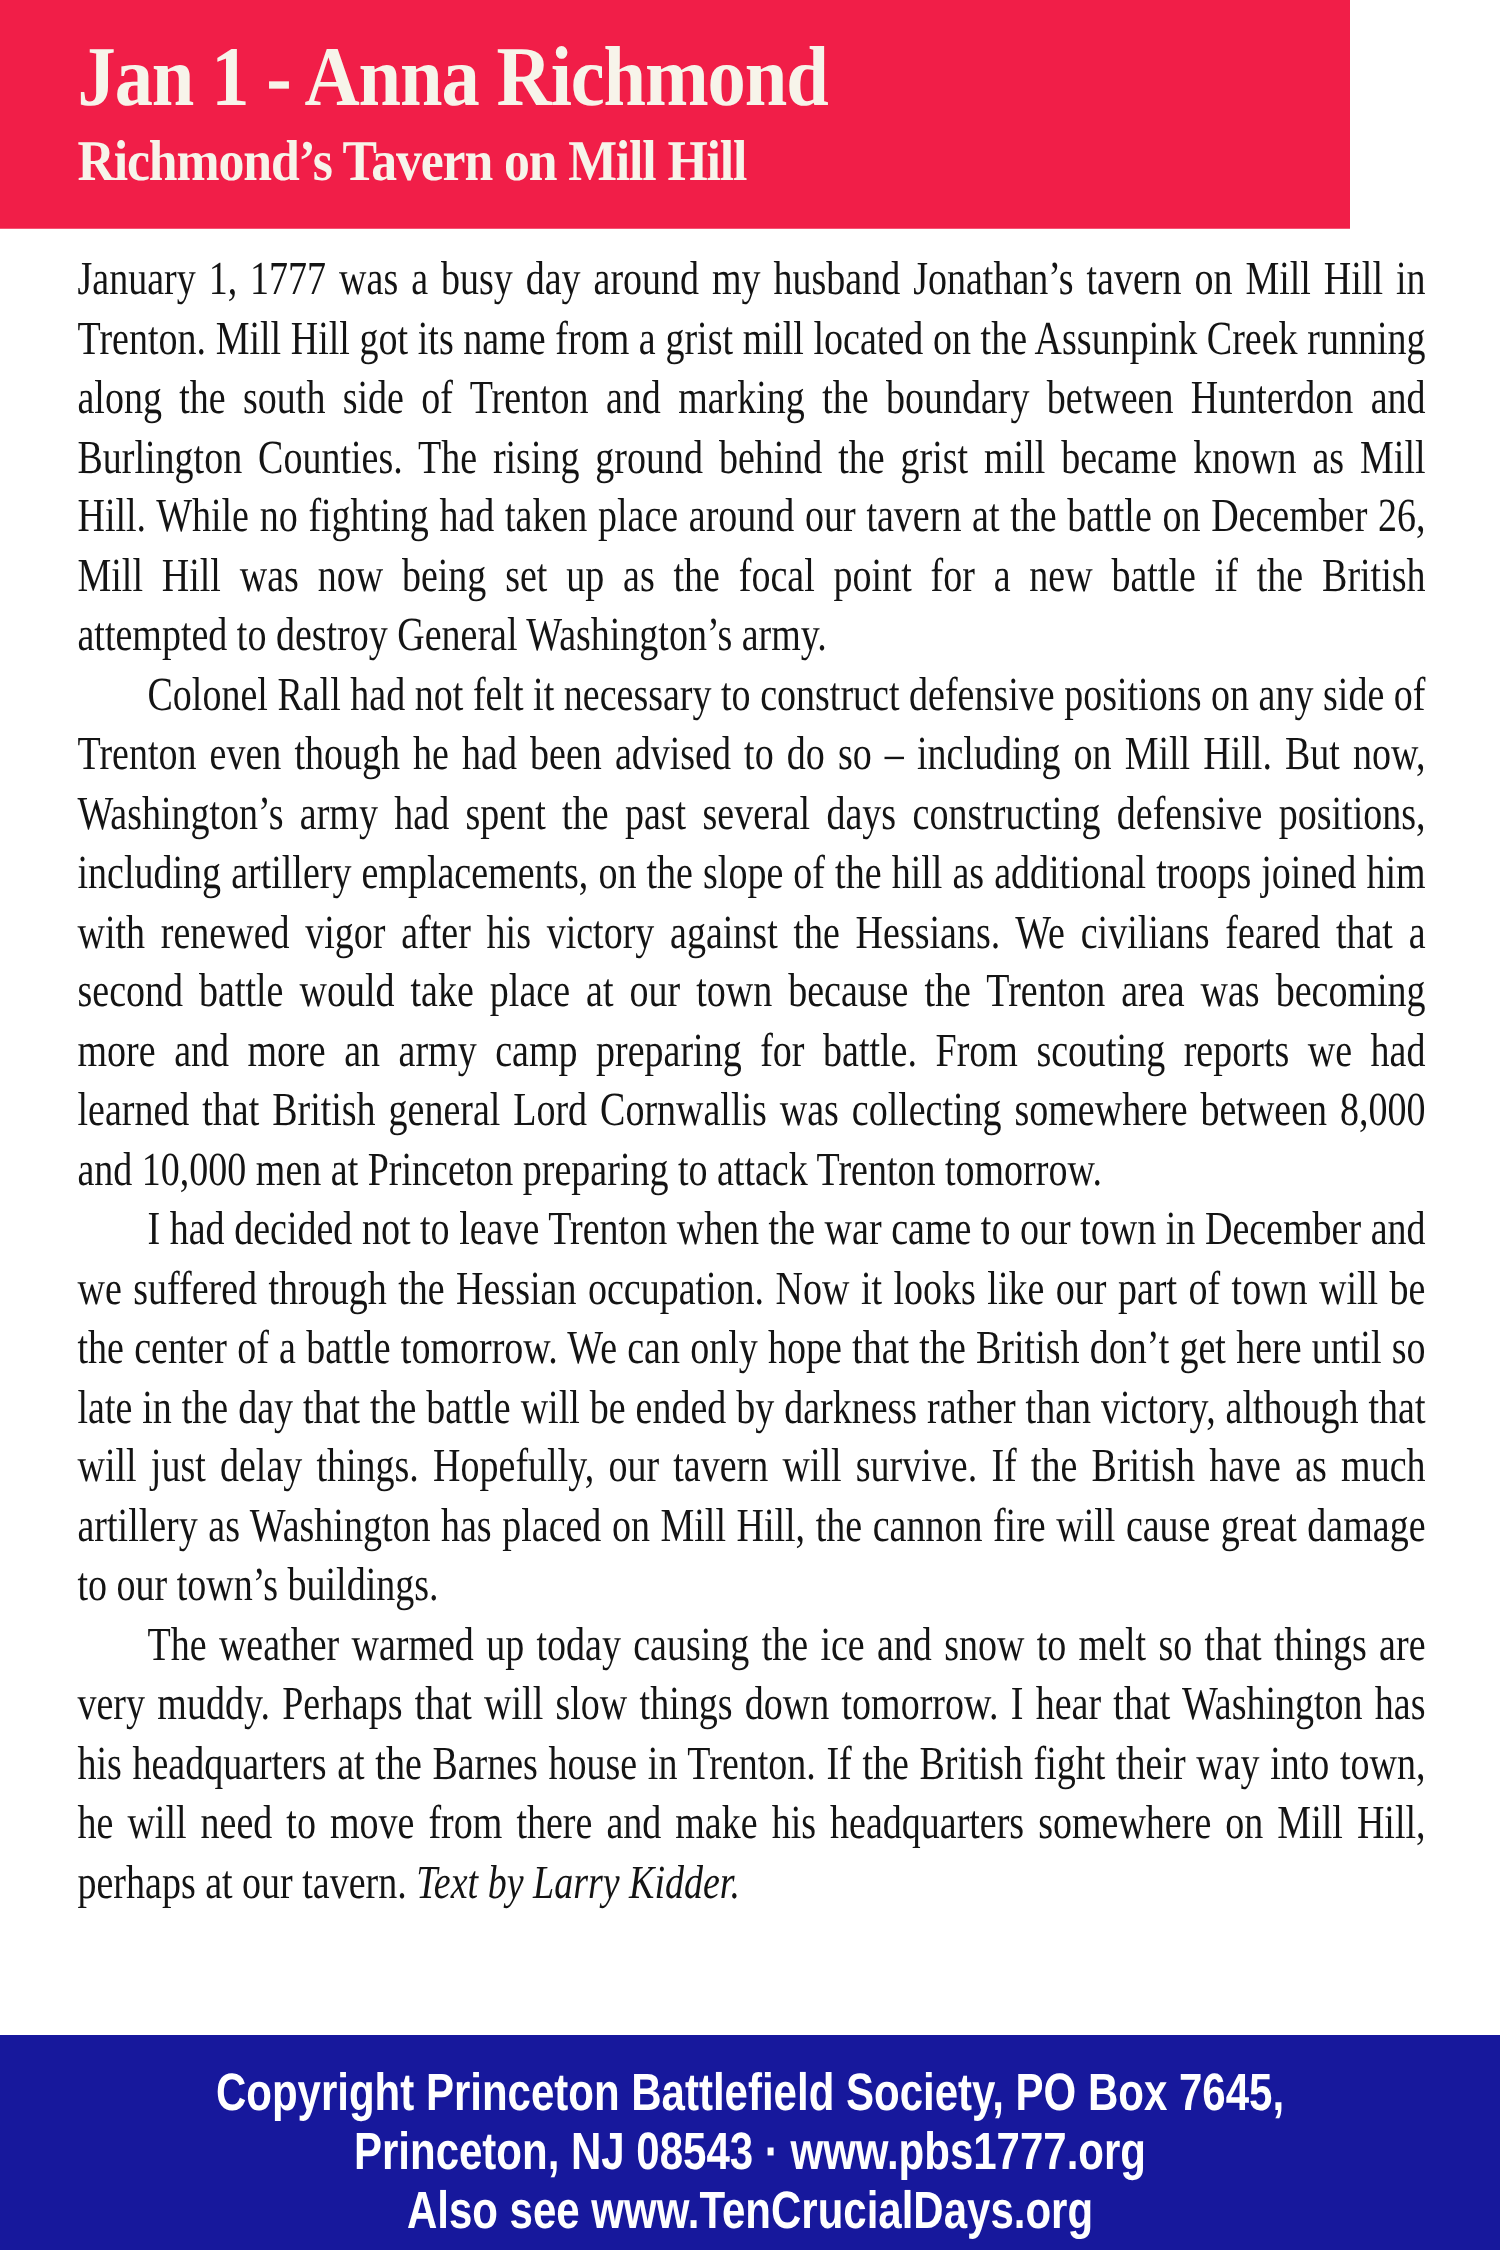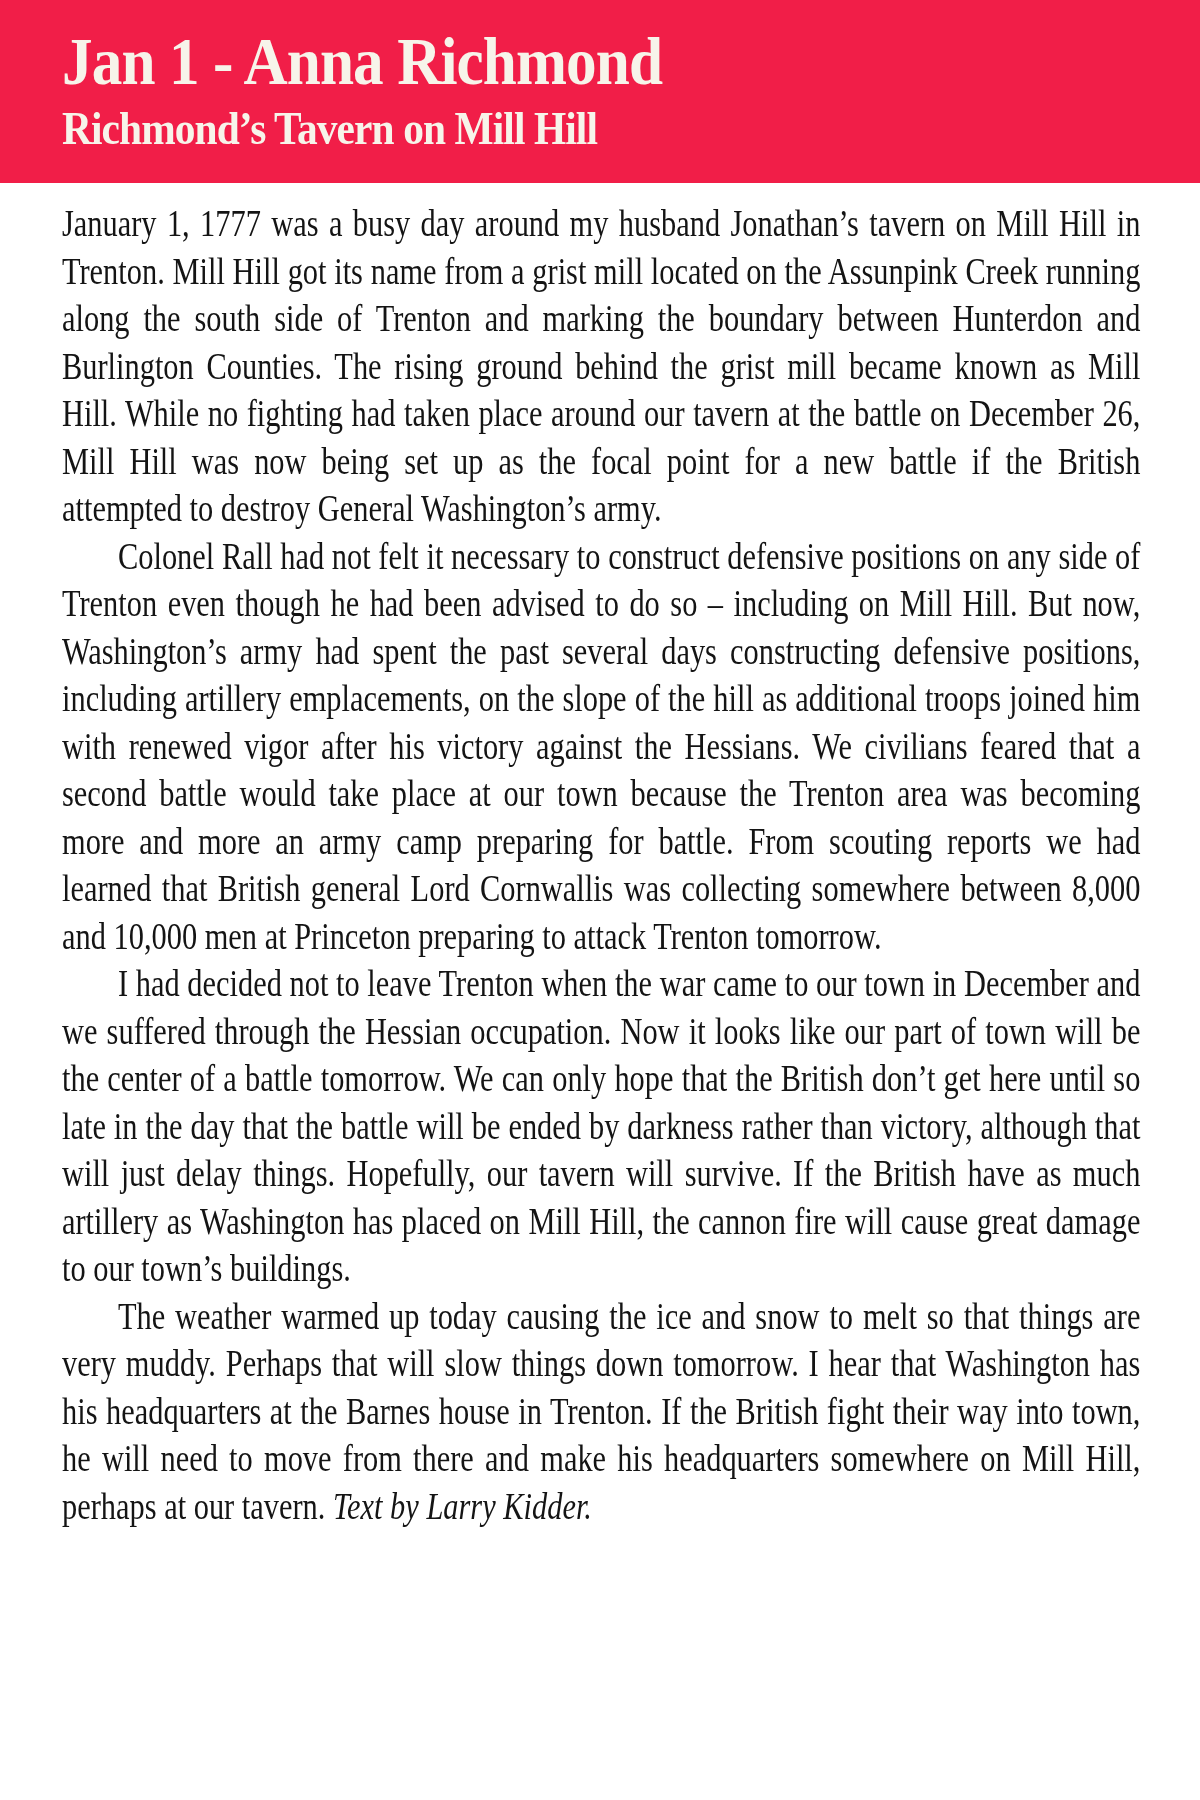"Jan 1 - Anna Richmond" .band-red { width: 1200px -> 1080px }
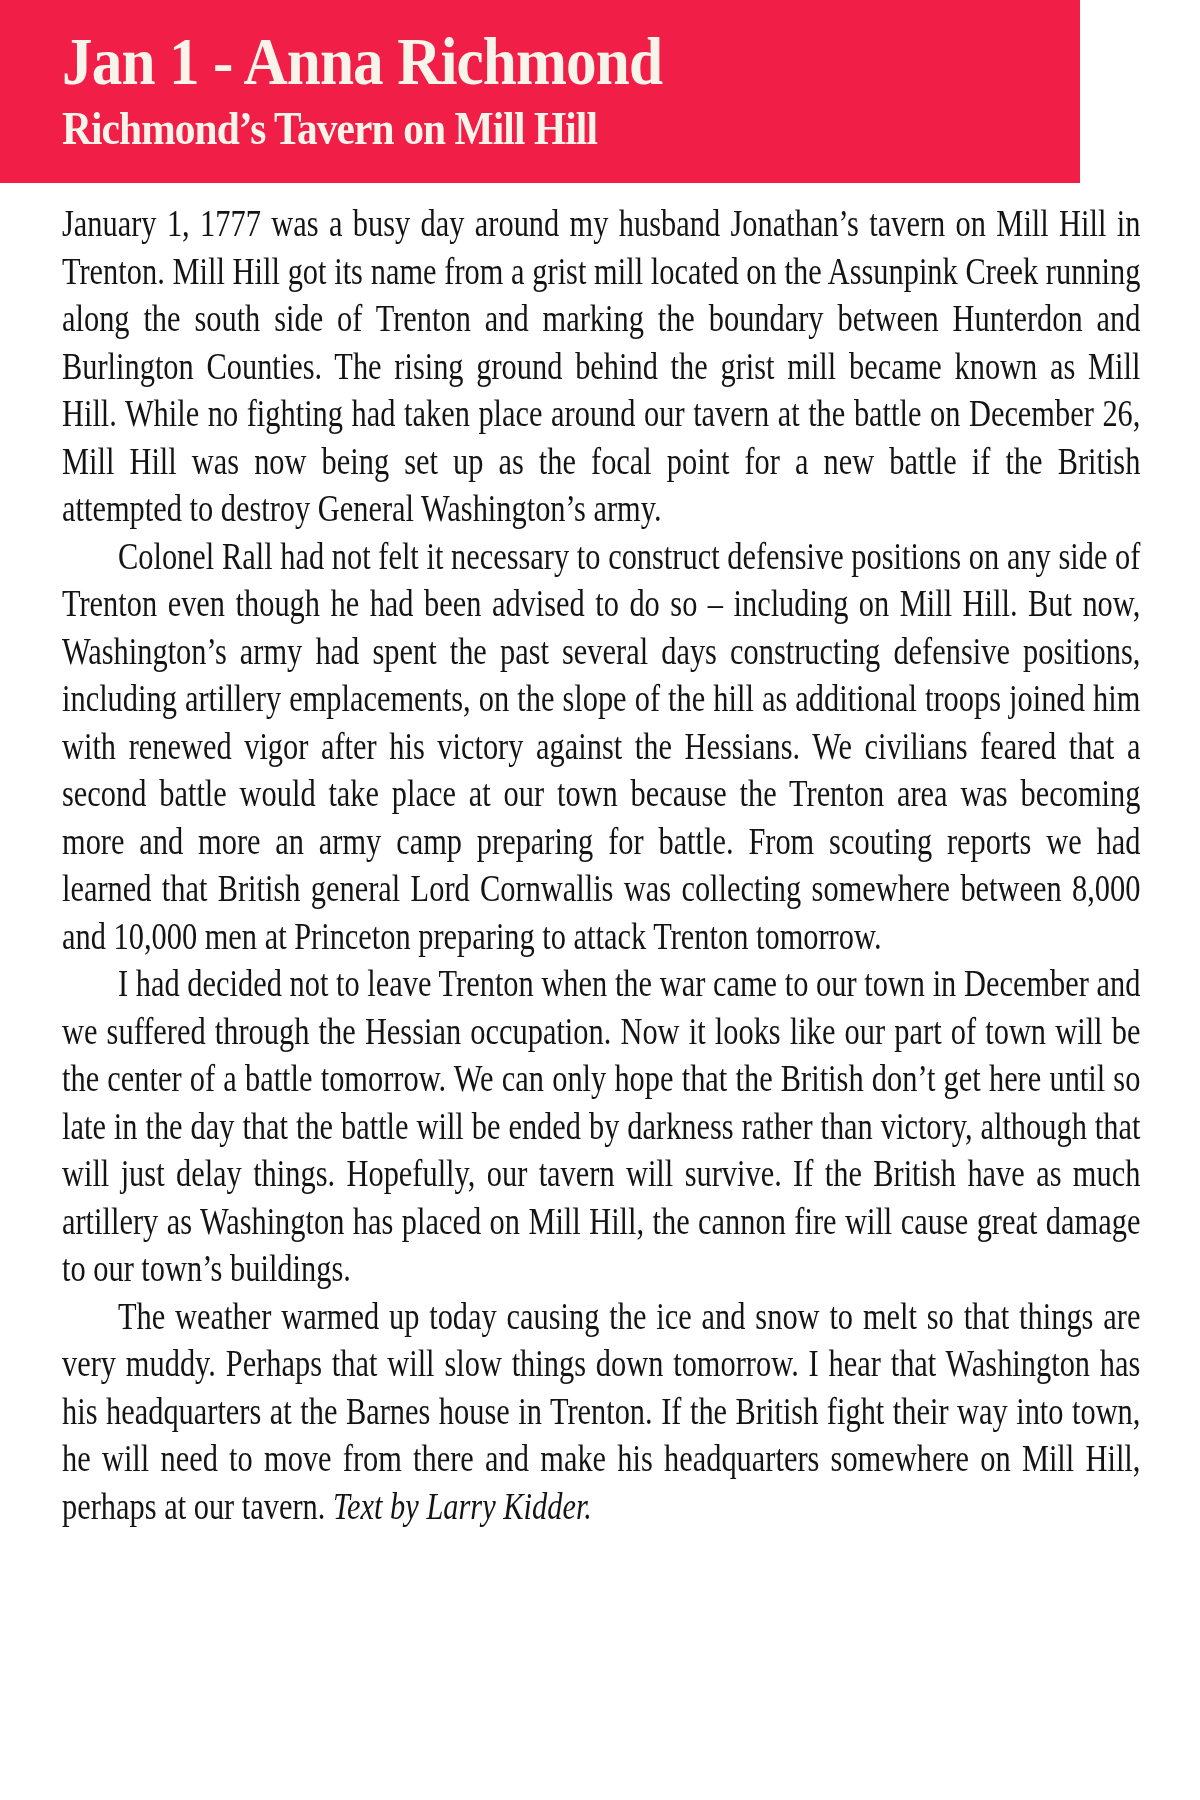"Copyright Princeton Battlefield Society," footer.band-blue { html: none -> <footer> <div> <div>Copyright Princeton Battlefield Society, PO Box 7645,</div> <div>Princeton, NJ 08543 · www.pbs1777.org</div> <div>Also see www.TenCrucialDays.org</div> </div> </footer> }
